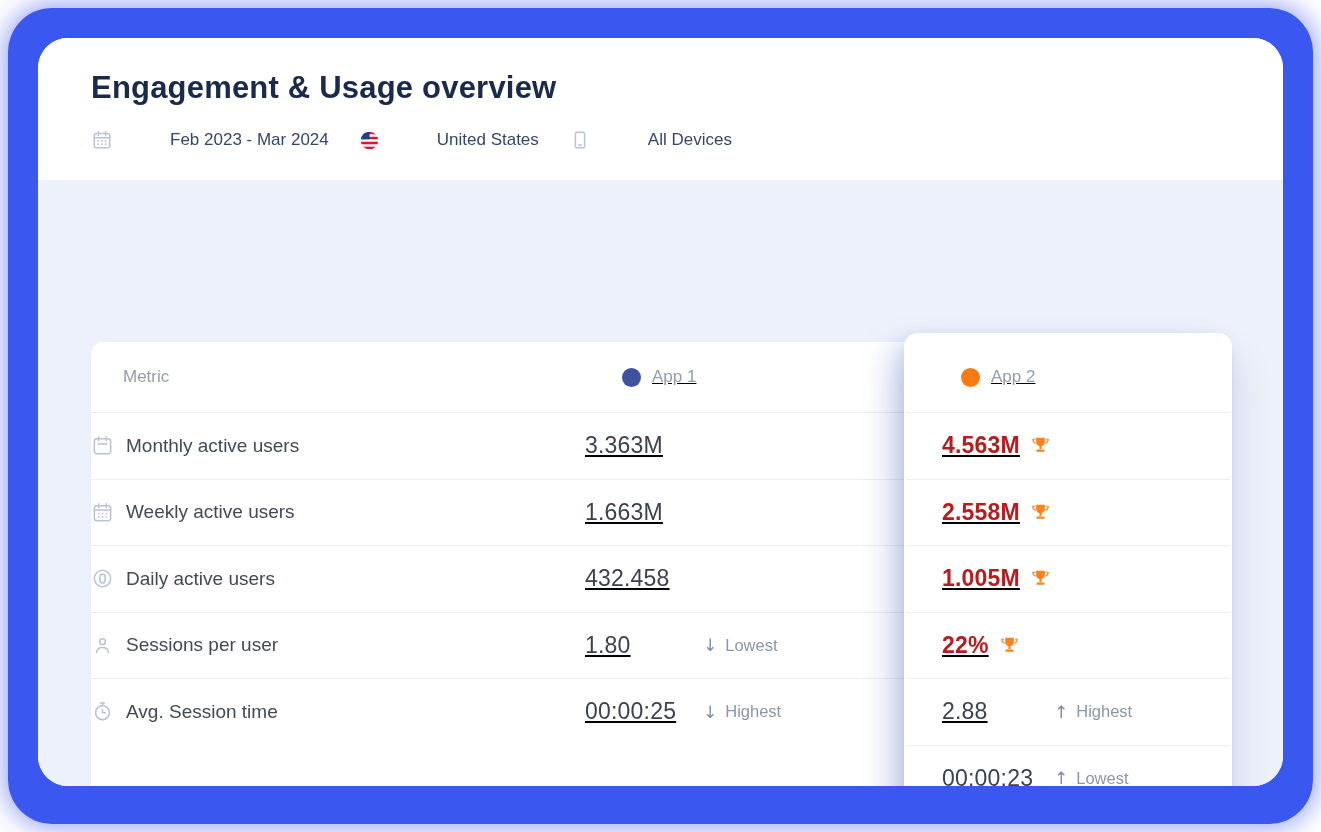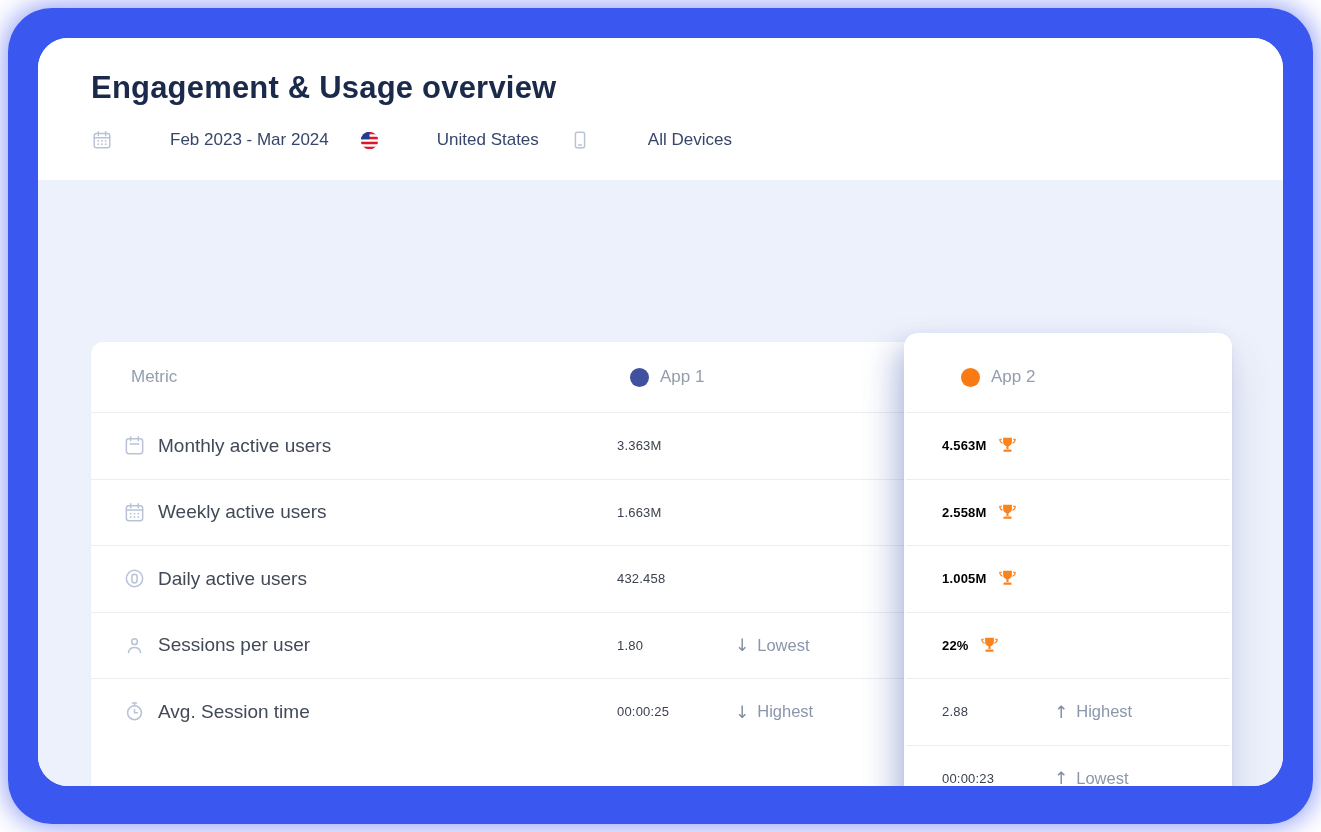"Metric" .thead { padding-left: 40px -> 32px }
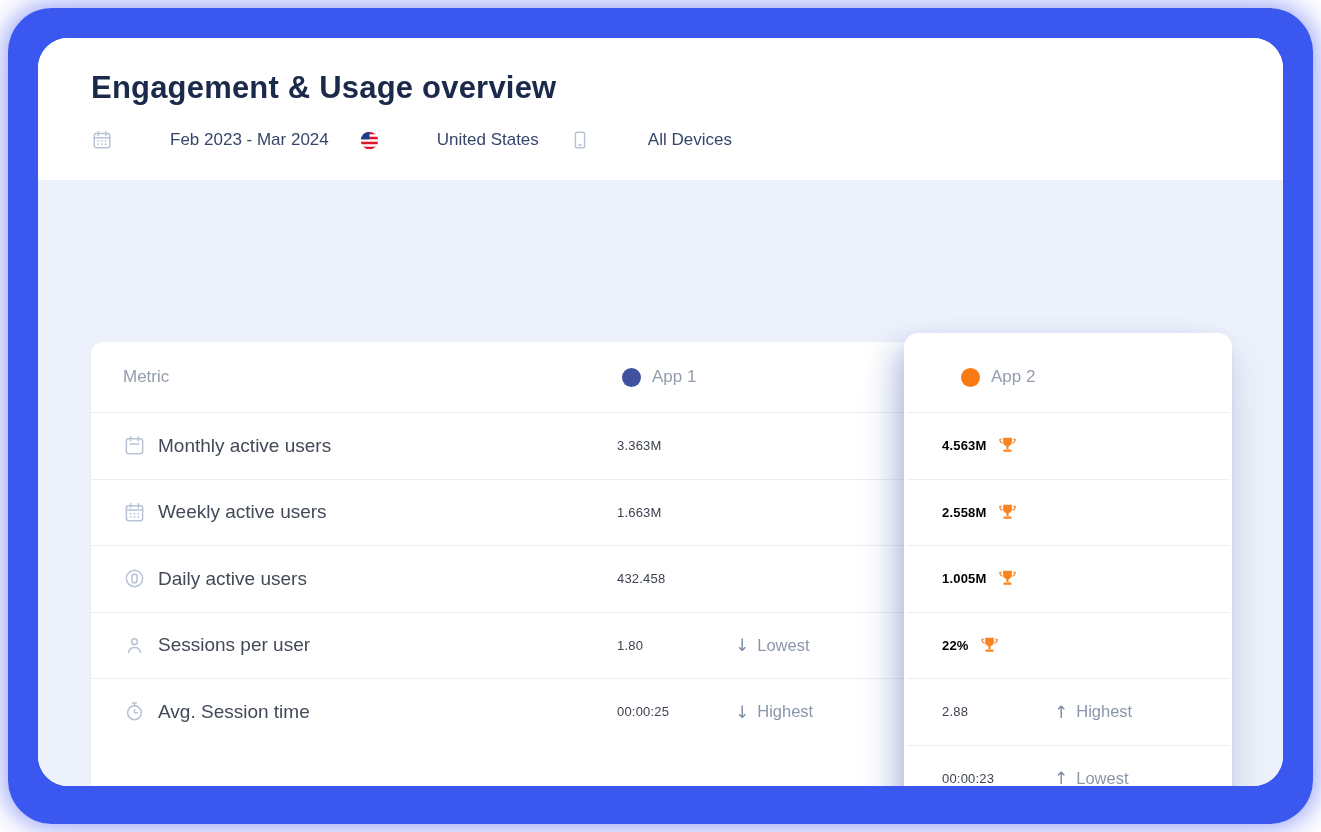"App 1" .col-value { text-decoration: none -> underline }
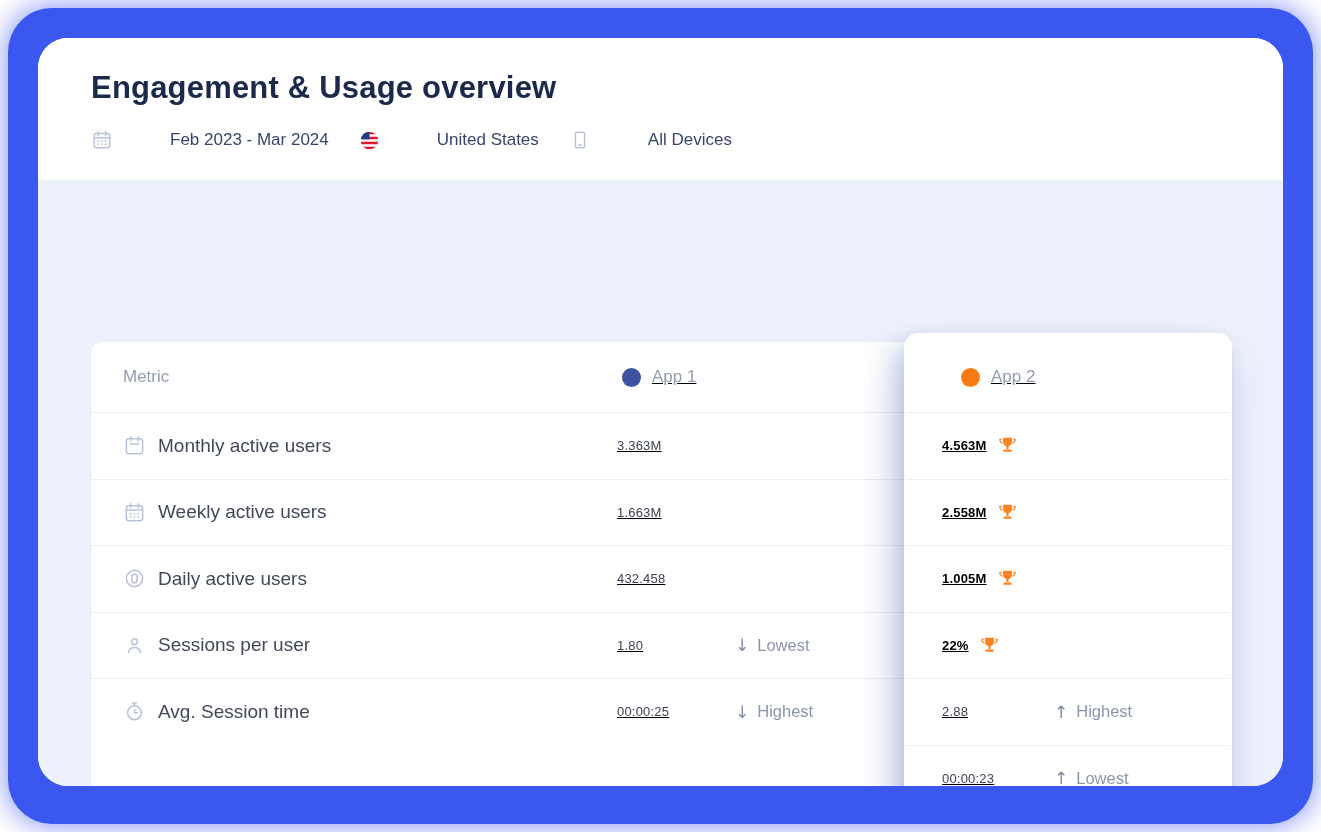"Monthly active users" .row { padding-left: 32px -> none }
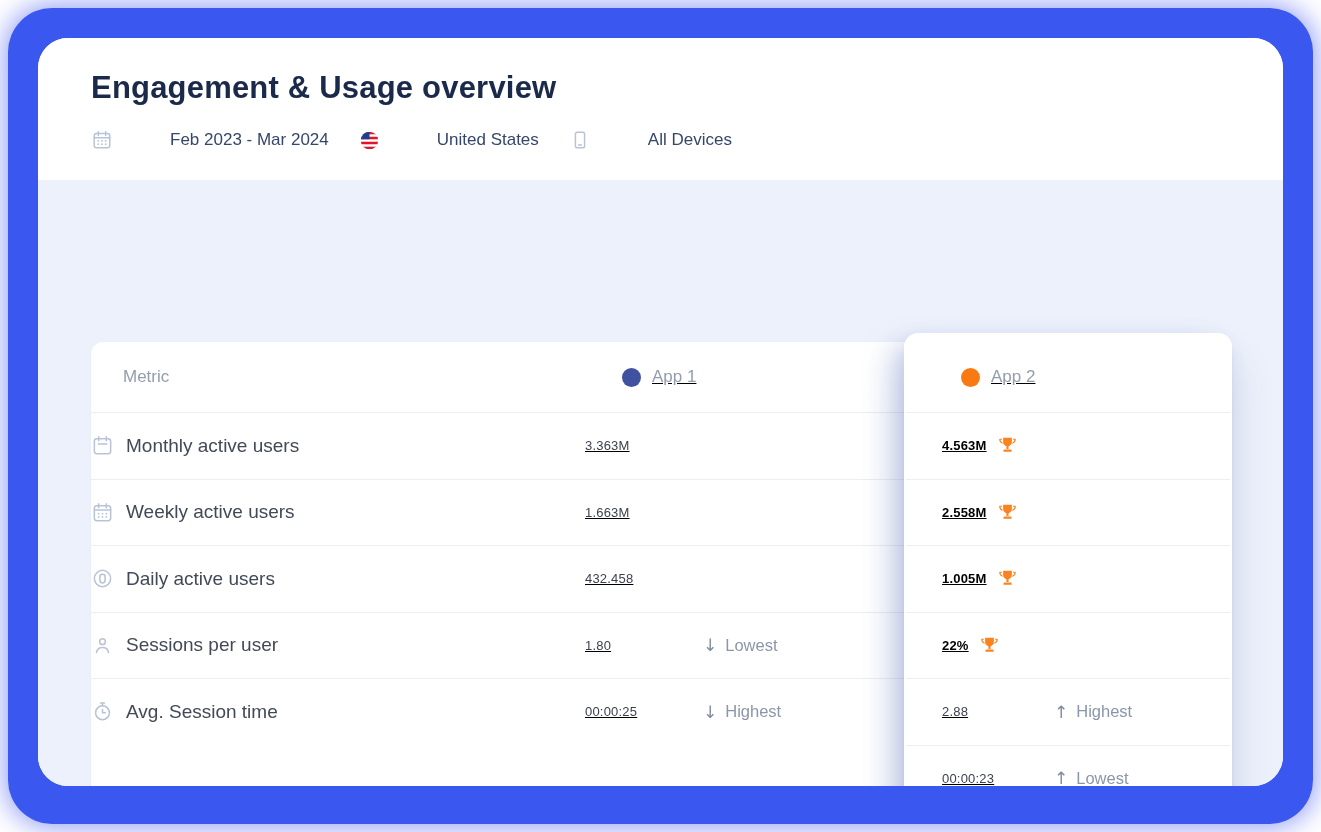"3.363M" .val { font-size: 13px -> 23px }
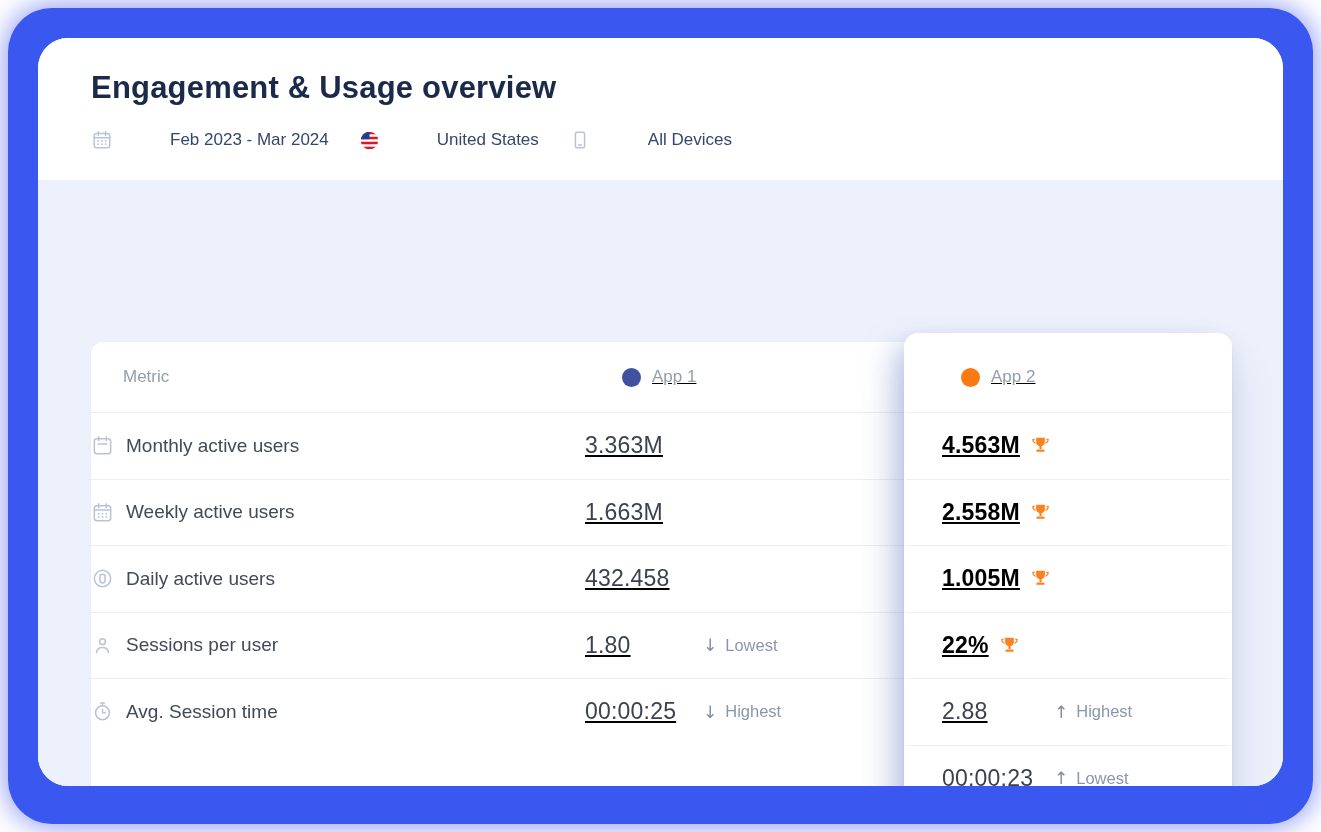"4.563M" .val.bold { color: #000000 -> #b91c1c }
